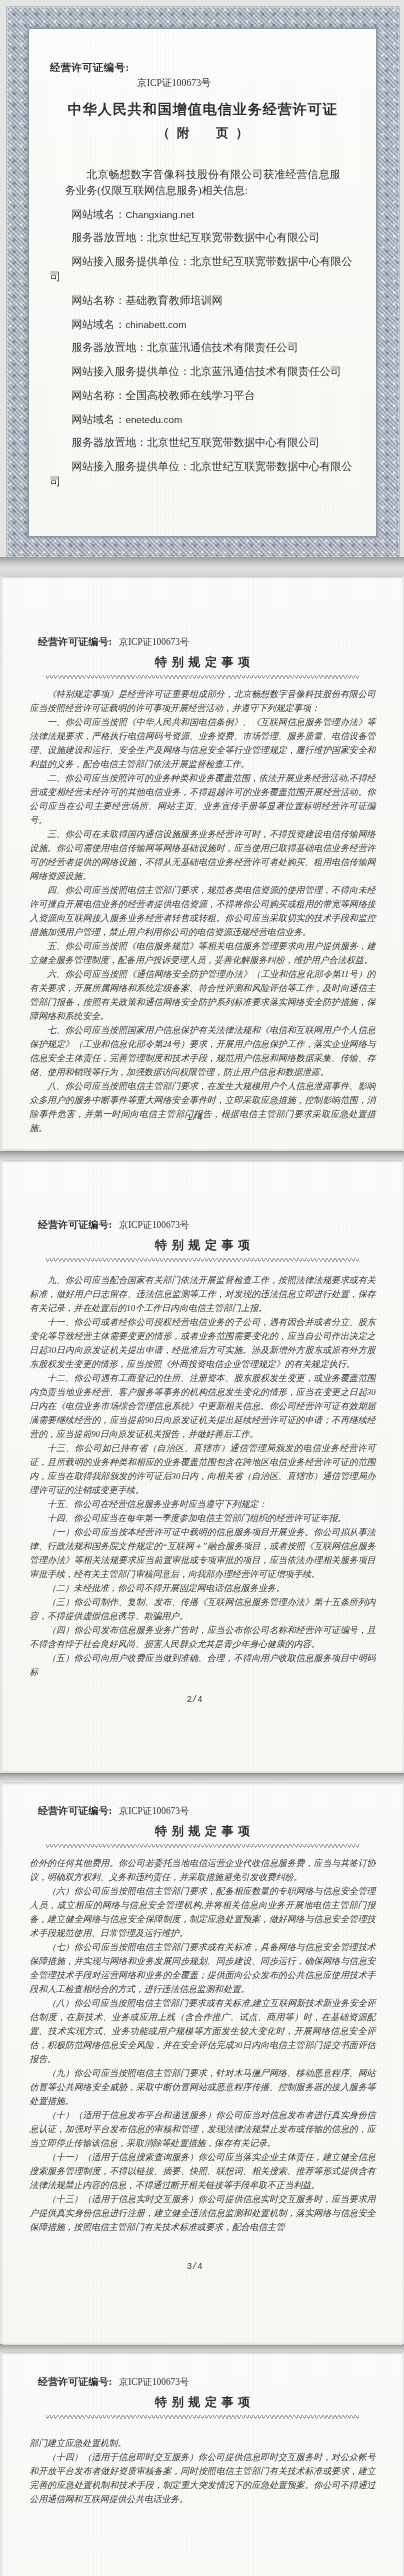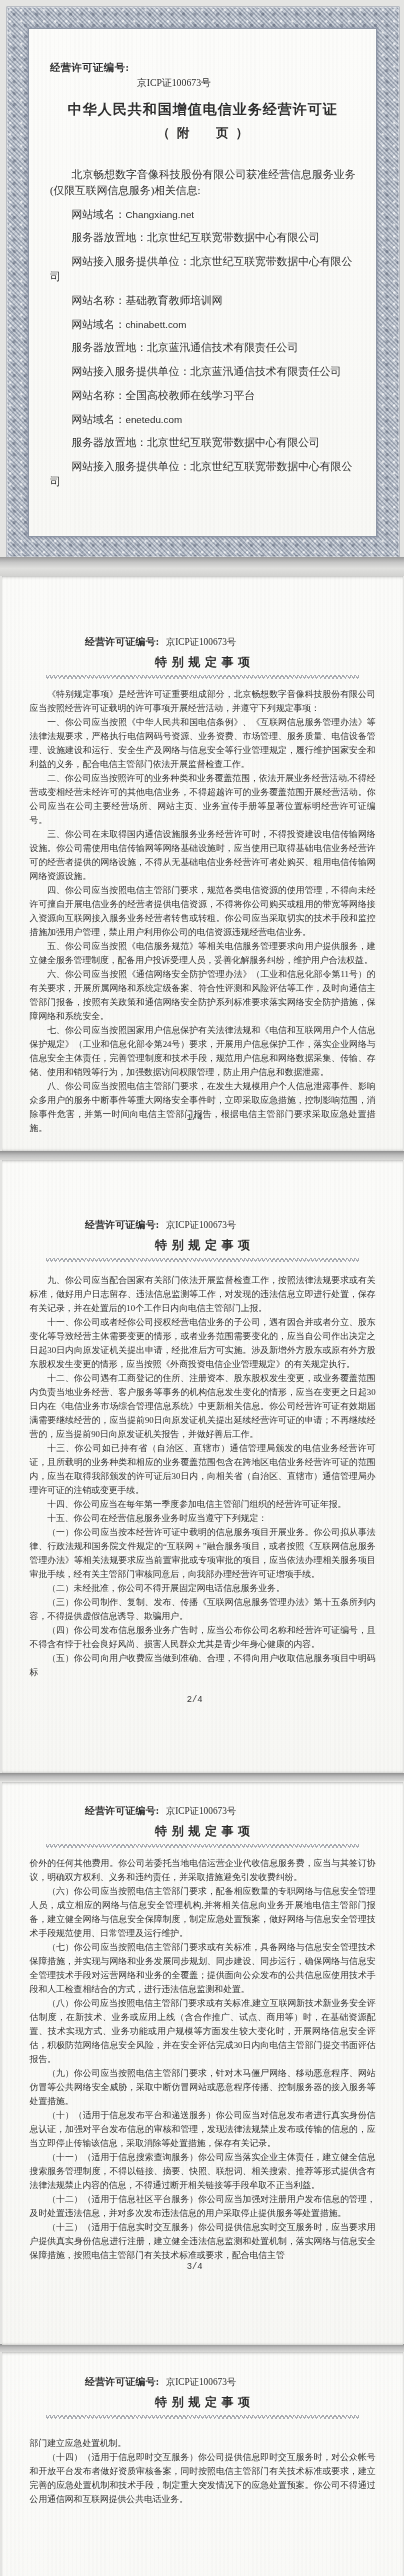"北京畅想数字音像科技股份有限公司获准经营信息服务业务(仅限互联网信息服务)相关信" .cert-intro { margin: 24px 0 0 -> 24px 15px 0 }
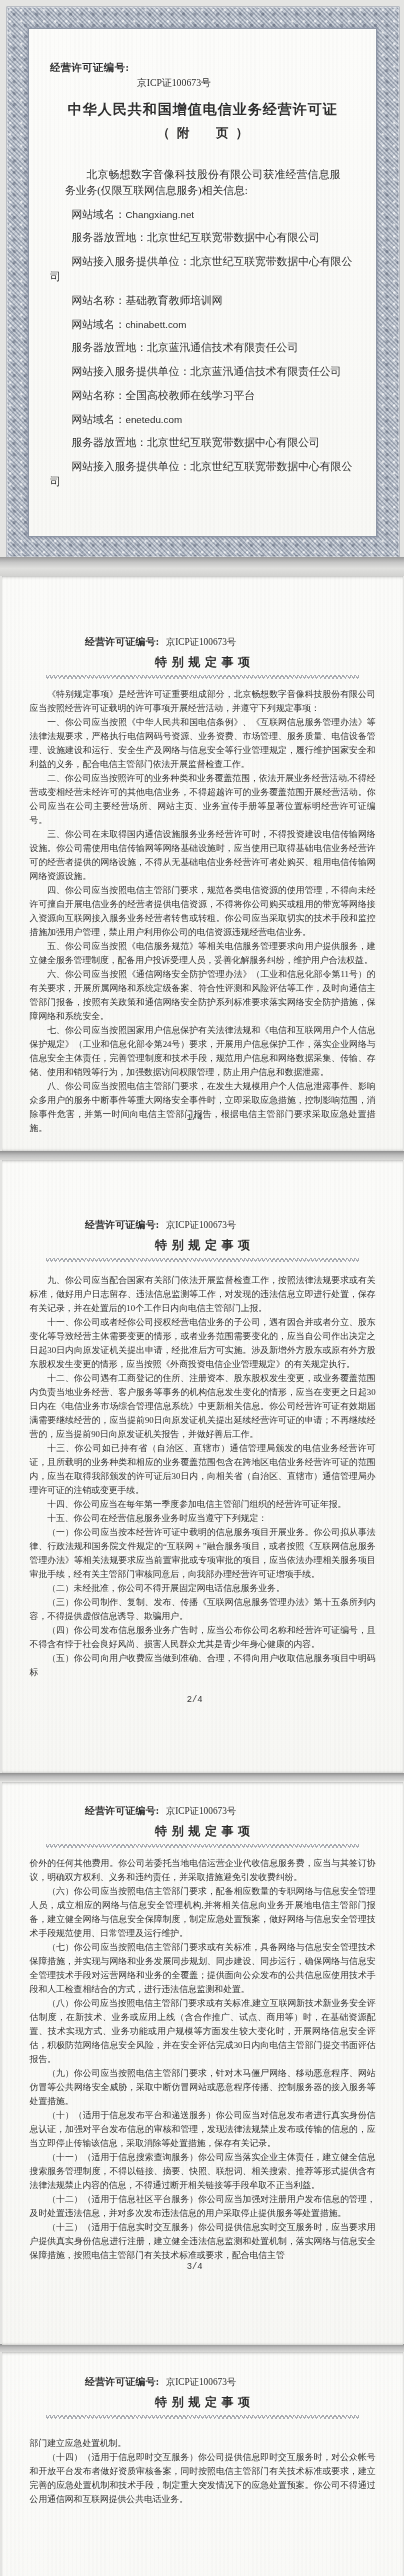"经营许可证编号: 京ICP证100673号" .prov-header { margin-left: 47px -> none }
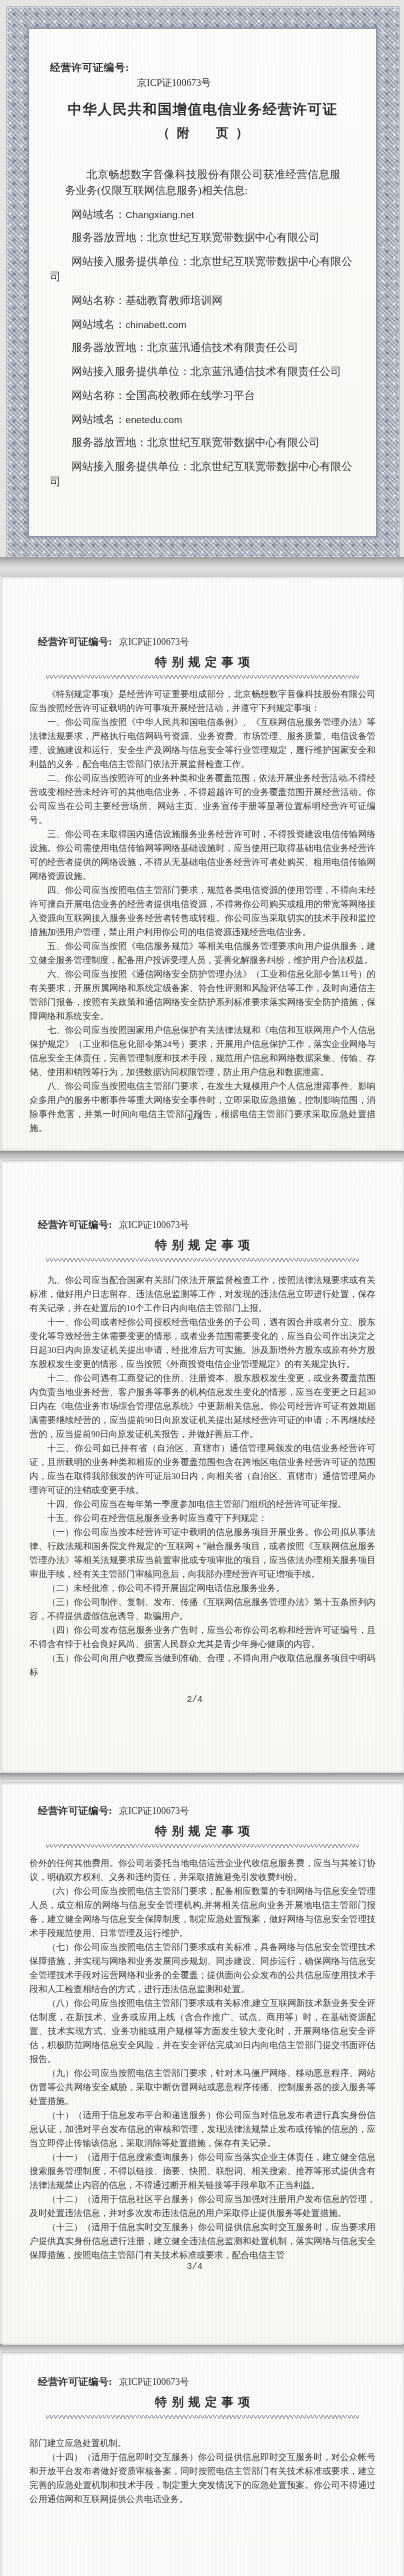"《特别规定事项》是经营许可证重要组成部分，北京畅想数字音像科技股份有限公司应当按" .prov-body { font-style: none -> italic }
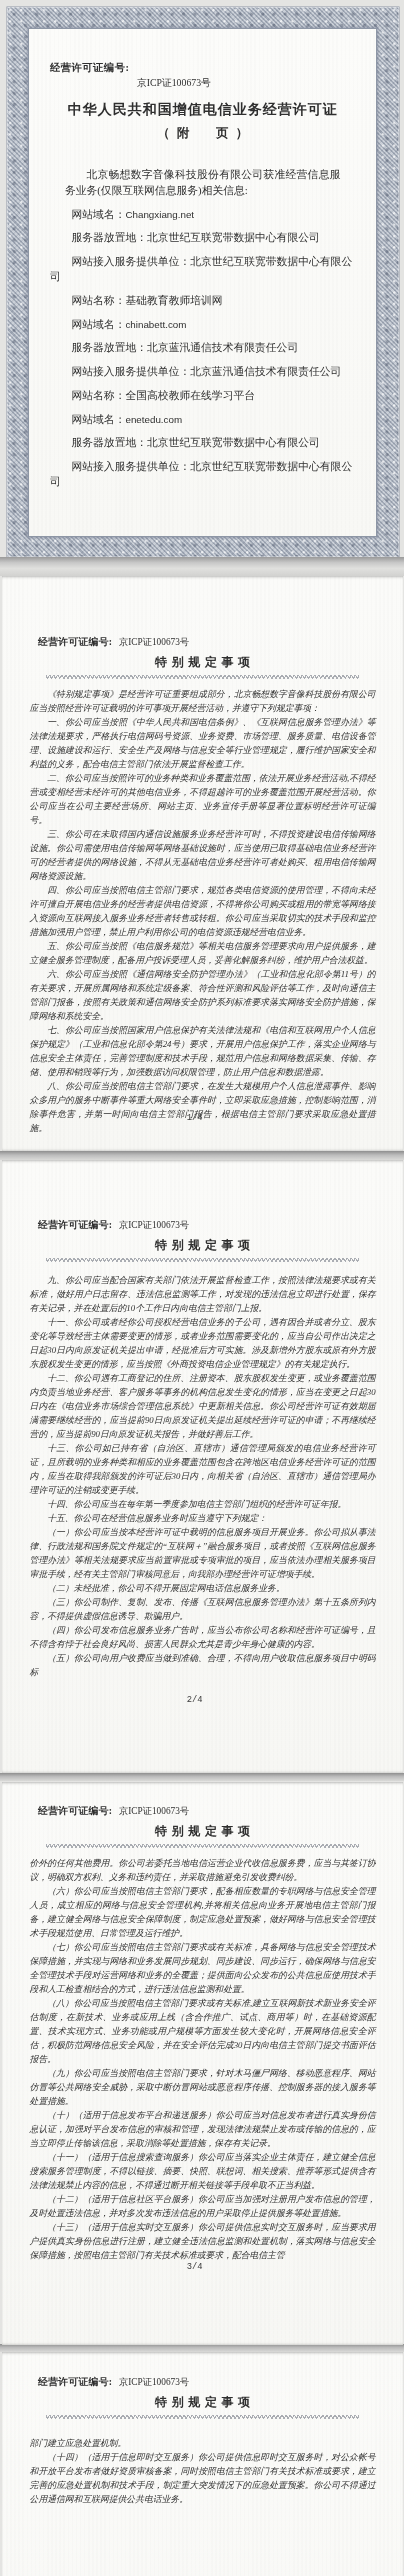"十四、你公司应当在每年第一季度参加电信主管部门组织的经营许可证年报。" p { order: before "十五、你公司在经营信息服务业务时应当遵守下列规定：" -> after "十五、你公司在经营信息服务业务时应当遵守下列规定：" }
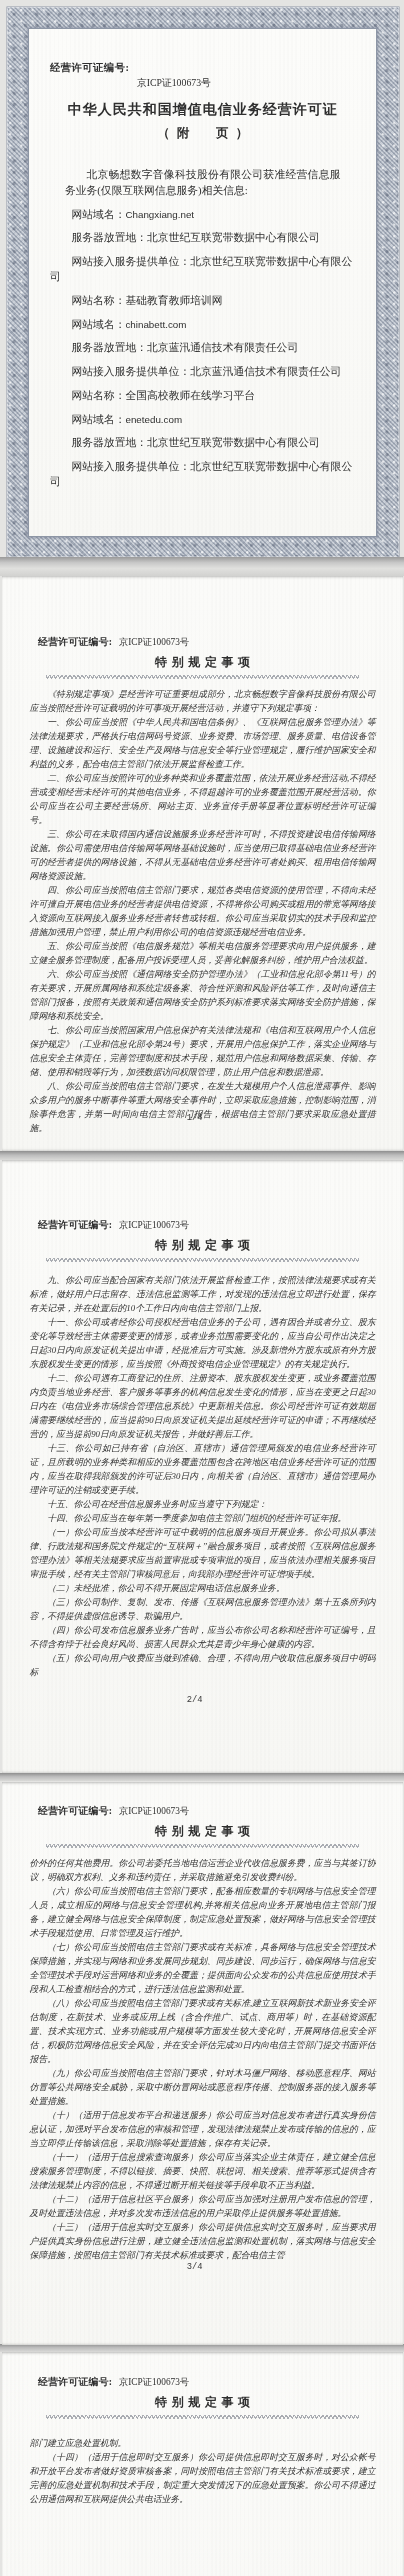"（十二）（适用于信息社区平台服务）你公司应当加强对注册用户发布信息的管理，及时处" p { html: <p>（十二）（适用于信息社区平台服务）你公司应当加强对注册用户发布信息的管理，及时处置违法信息，并对多次发布违法信息的用户采取停止提供服务等处置措施。</p> -> none }
